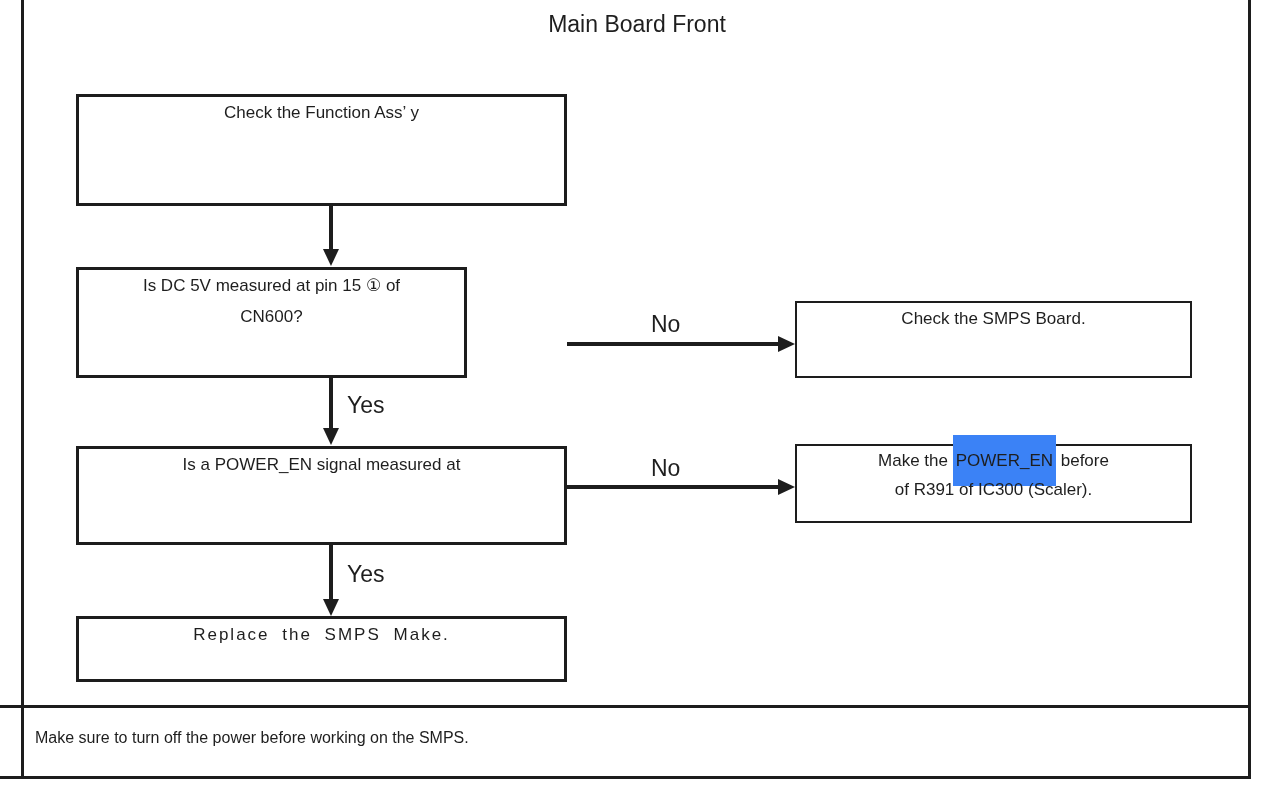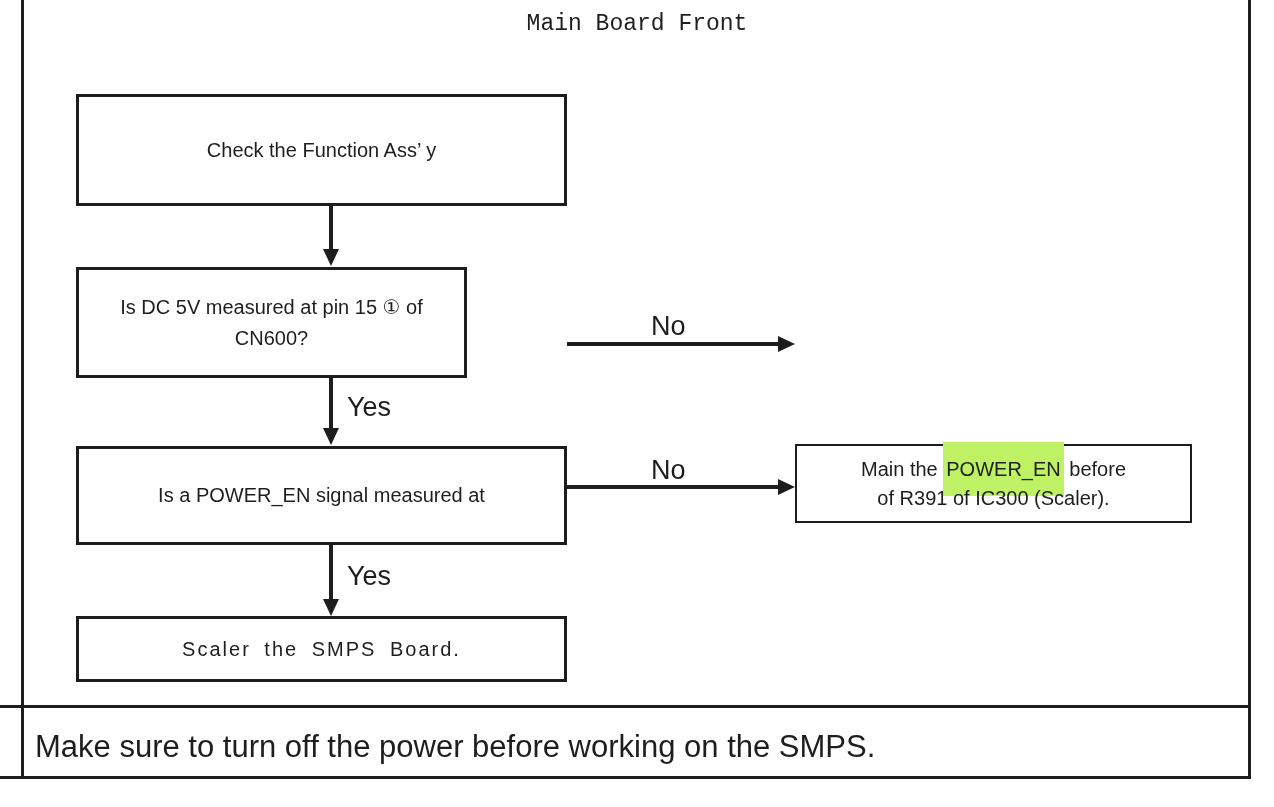"Main Board Front" .page-title { font-family: Liberation Mono, monospace -> none }
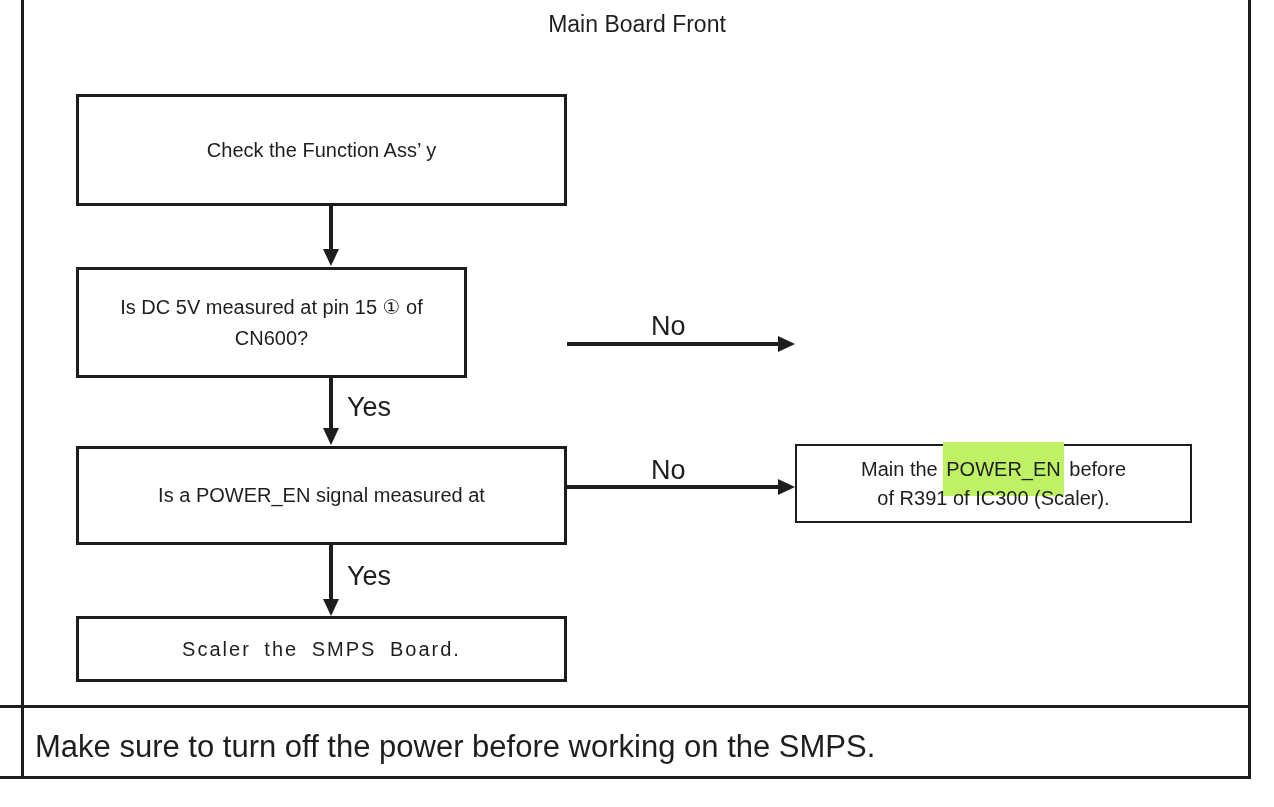"Check the Function Ass’ y" .flow-box { font-size: 20px -> 17px; justify-content: center -> flex-start }
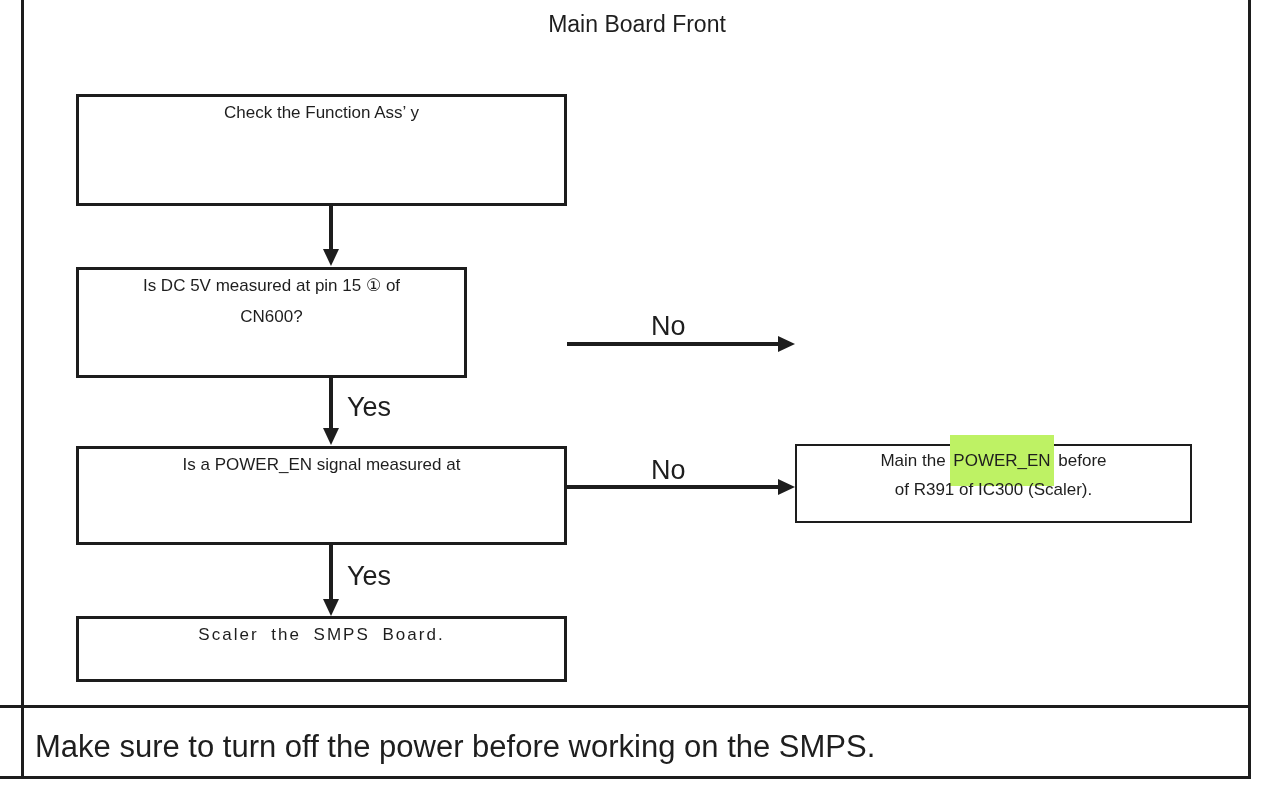"No" .branch-label { font-size: 27px -> 23px }
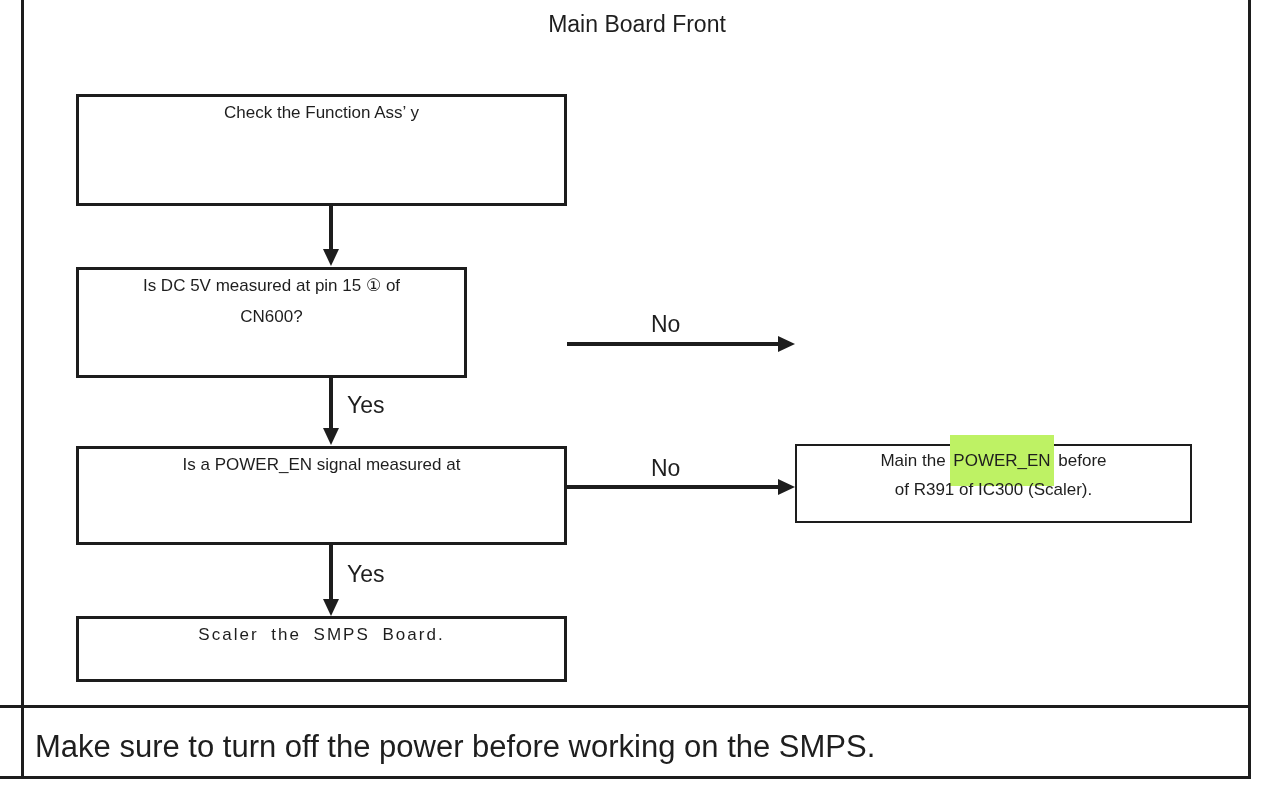"Check the SMPS Board." div.flow-box { html: none -> <div> <span>Check the SMPS Board.</span> </div> }
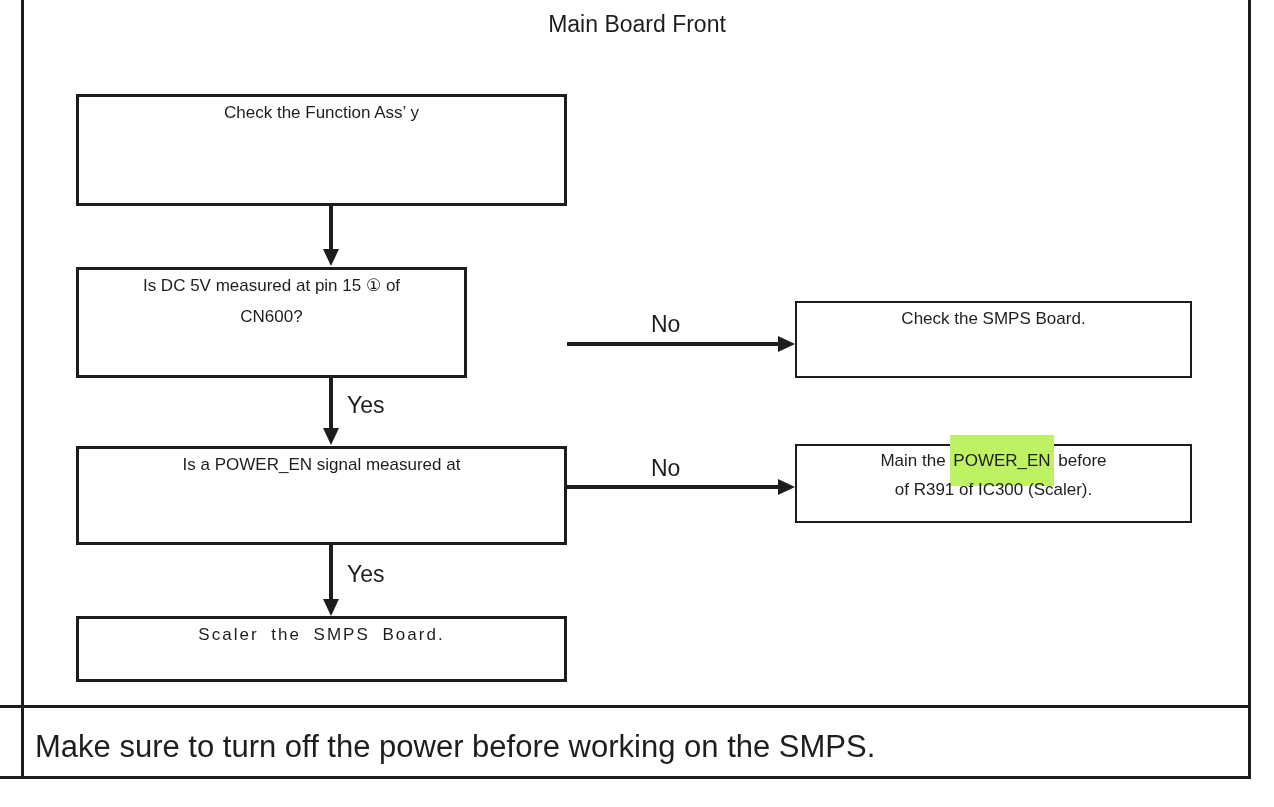"Main the" span { text: Main -> Make }
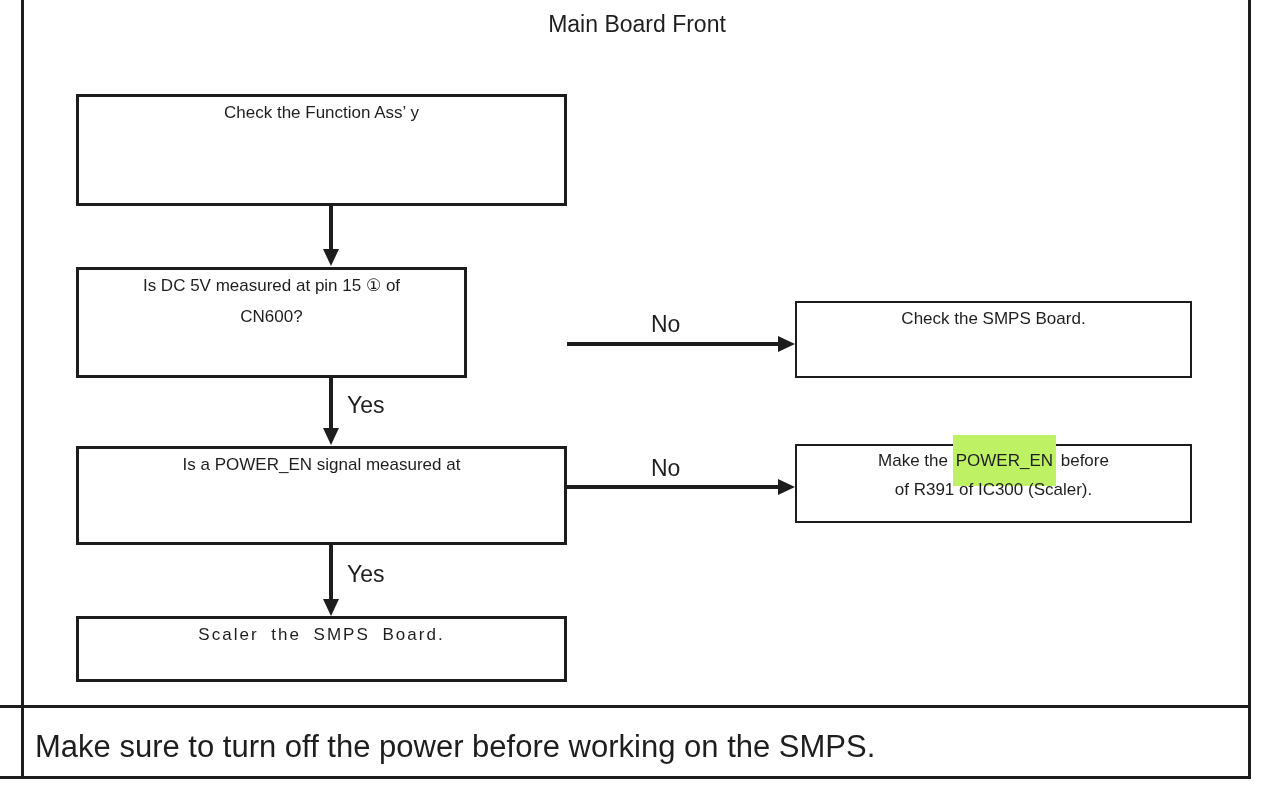"POWER_EN" .hl { background: #bef264 -> #3b82f6 }
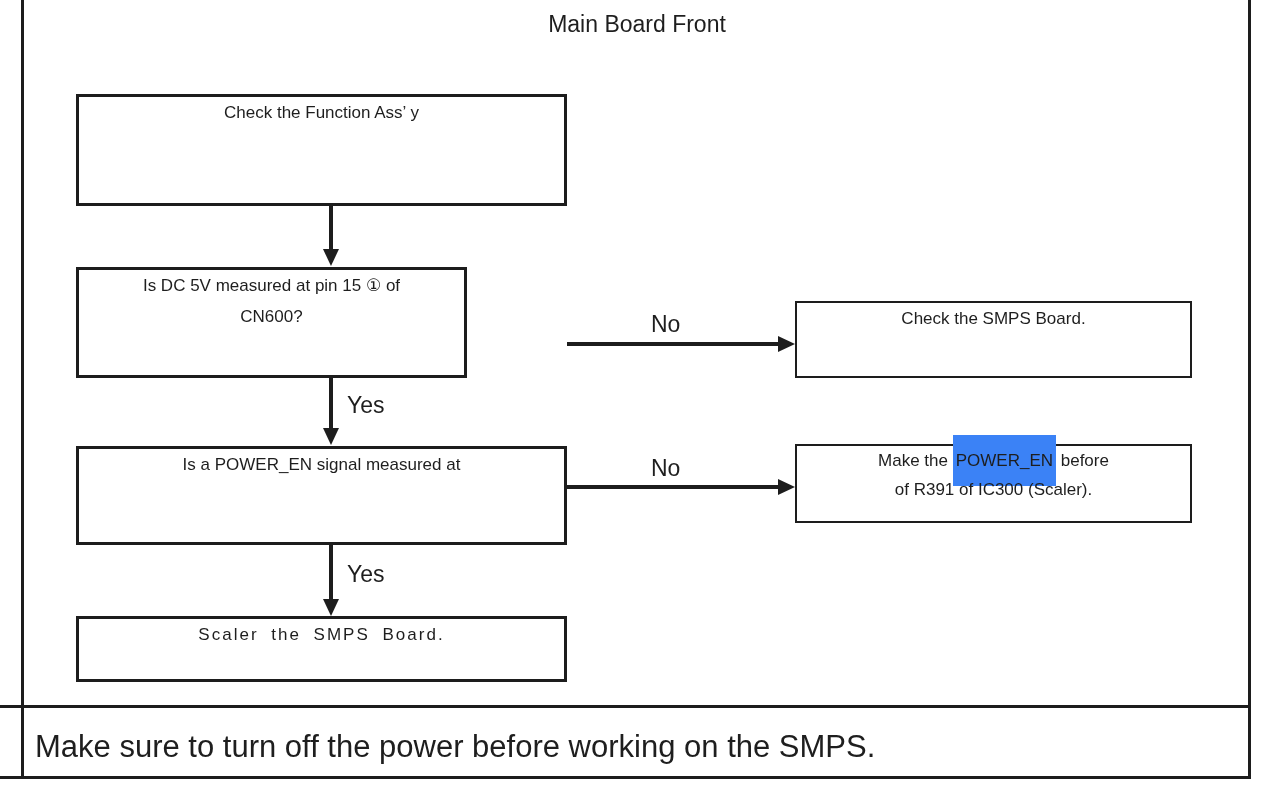"Scaler the SMPS Board." span { text: Scaler the SMPS Board -> Replace the SMPS Make }
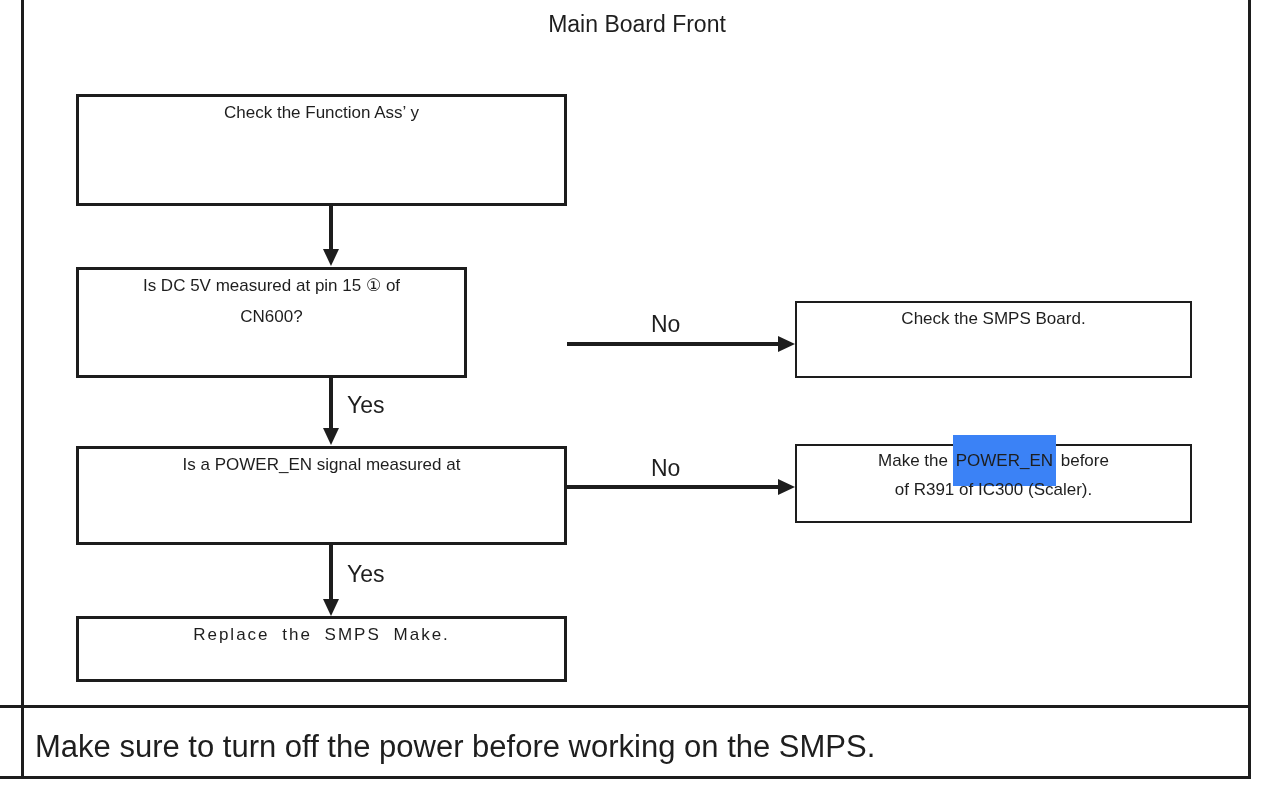"Make sure to turn off" .note-text { font-size: 31px -> 16px }
